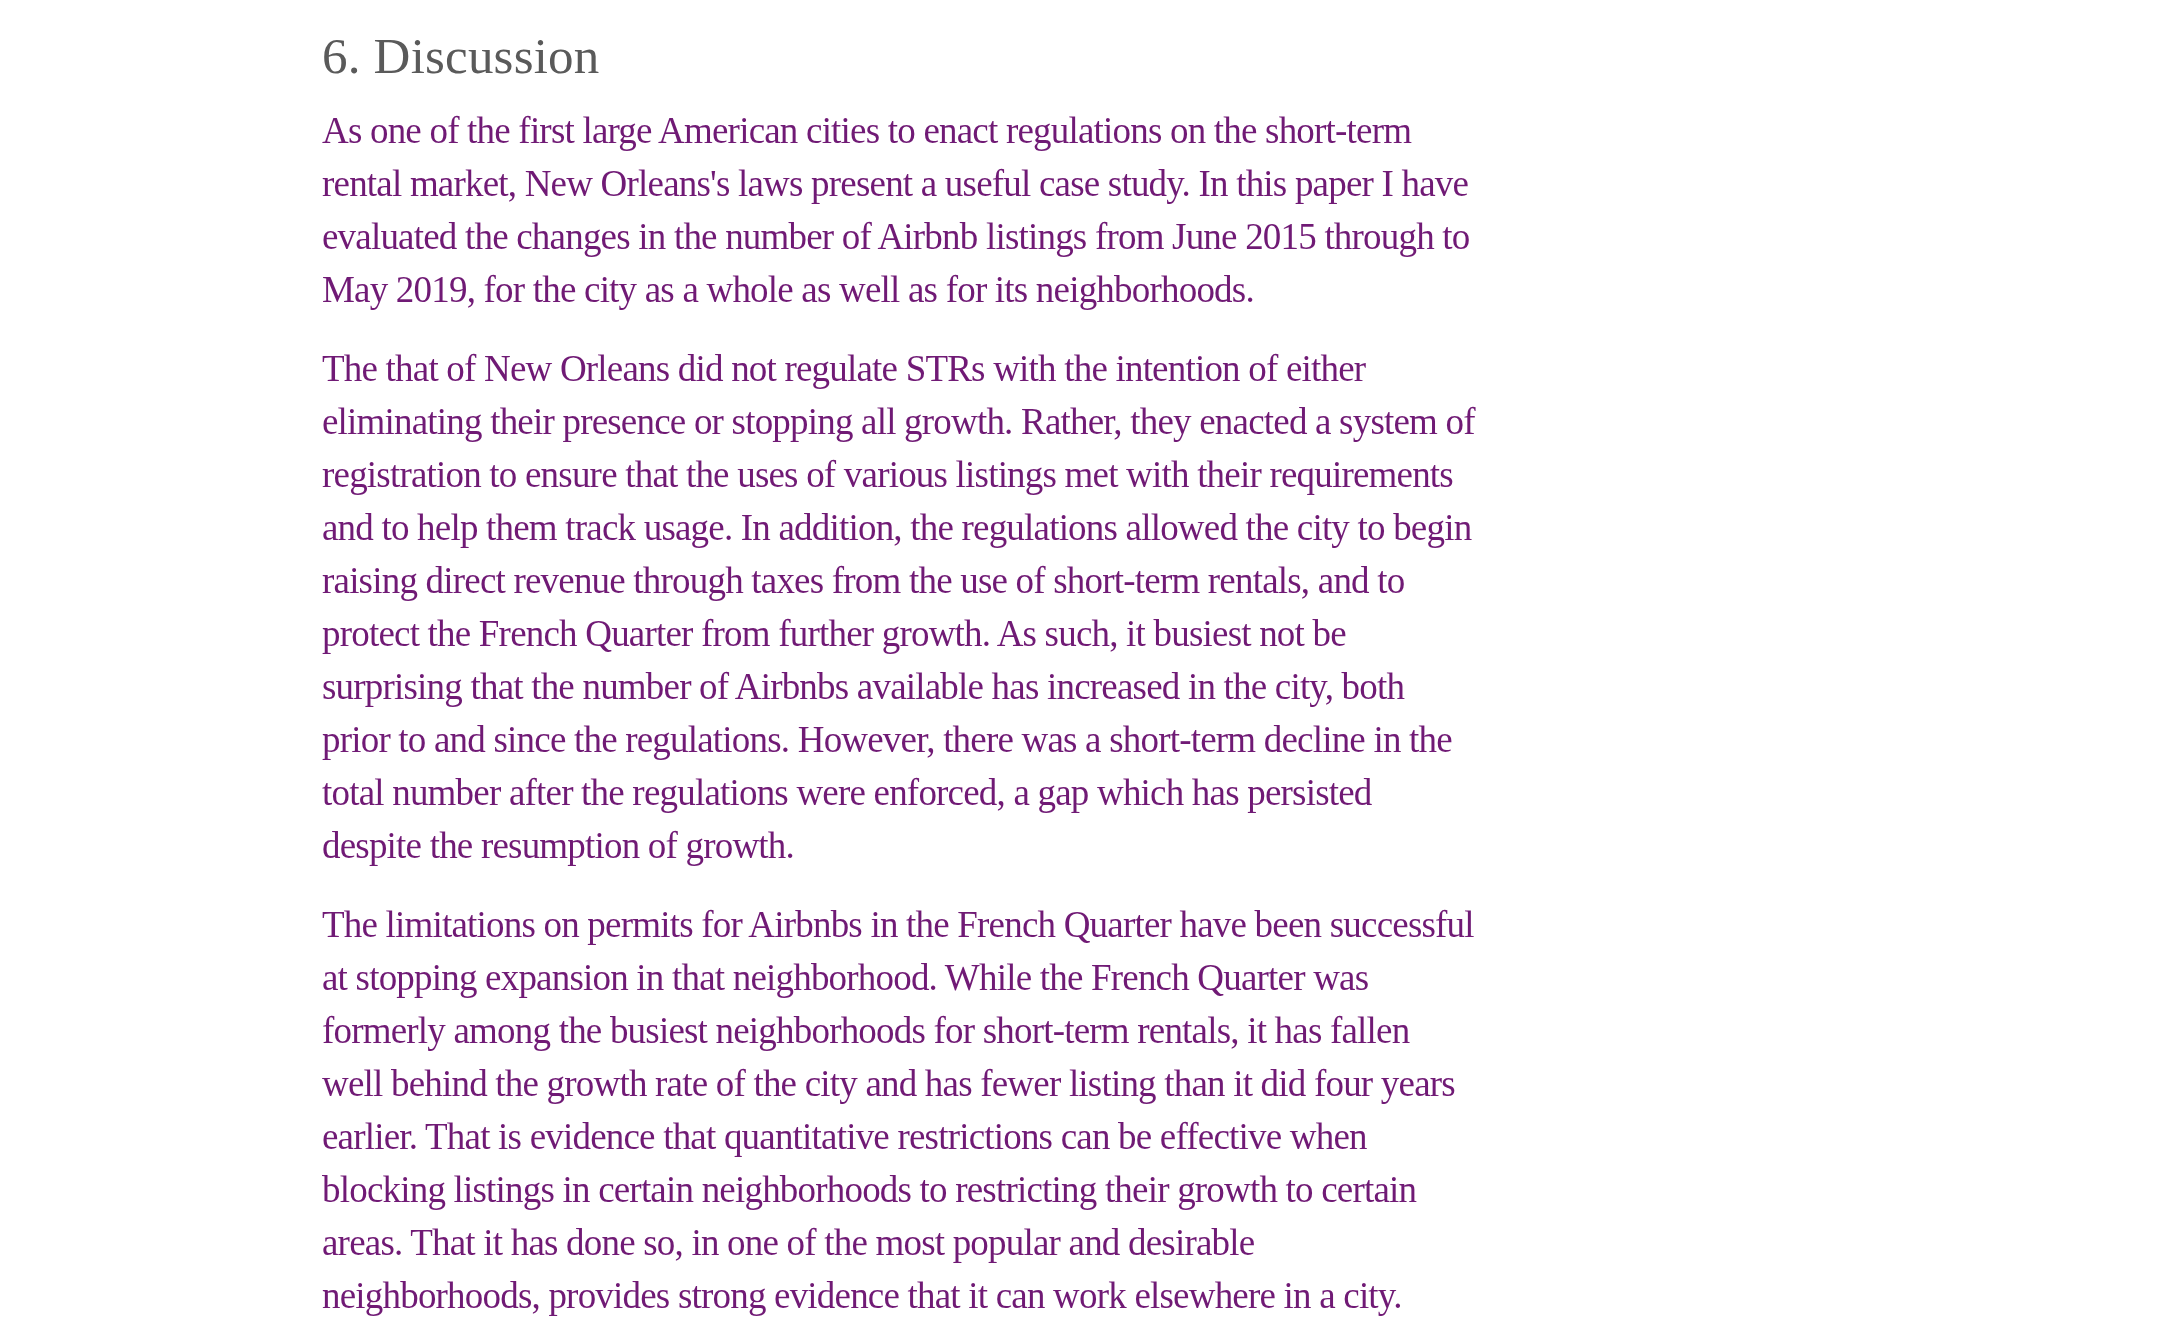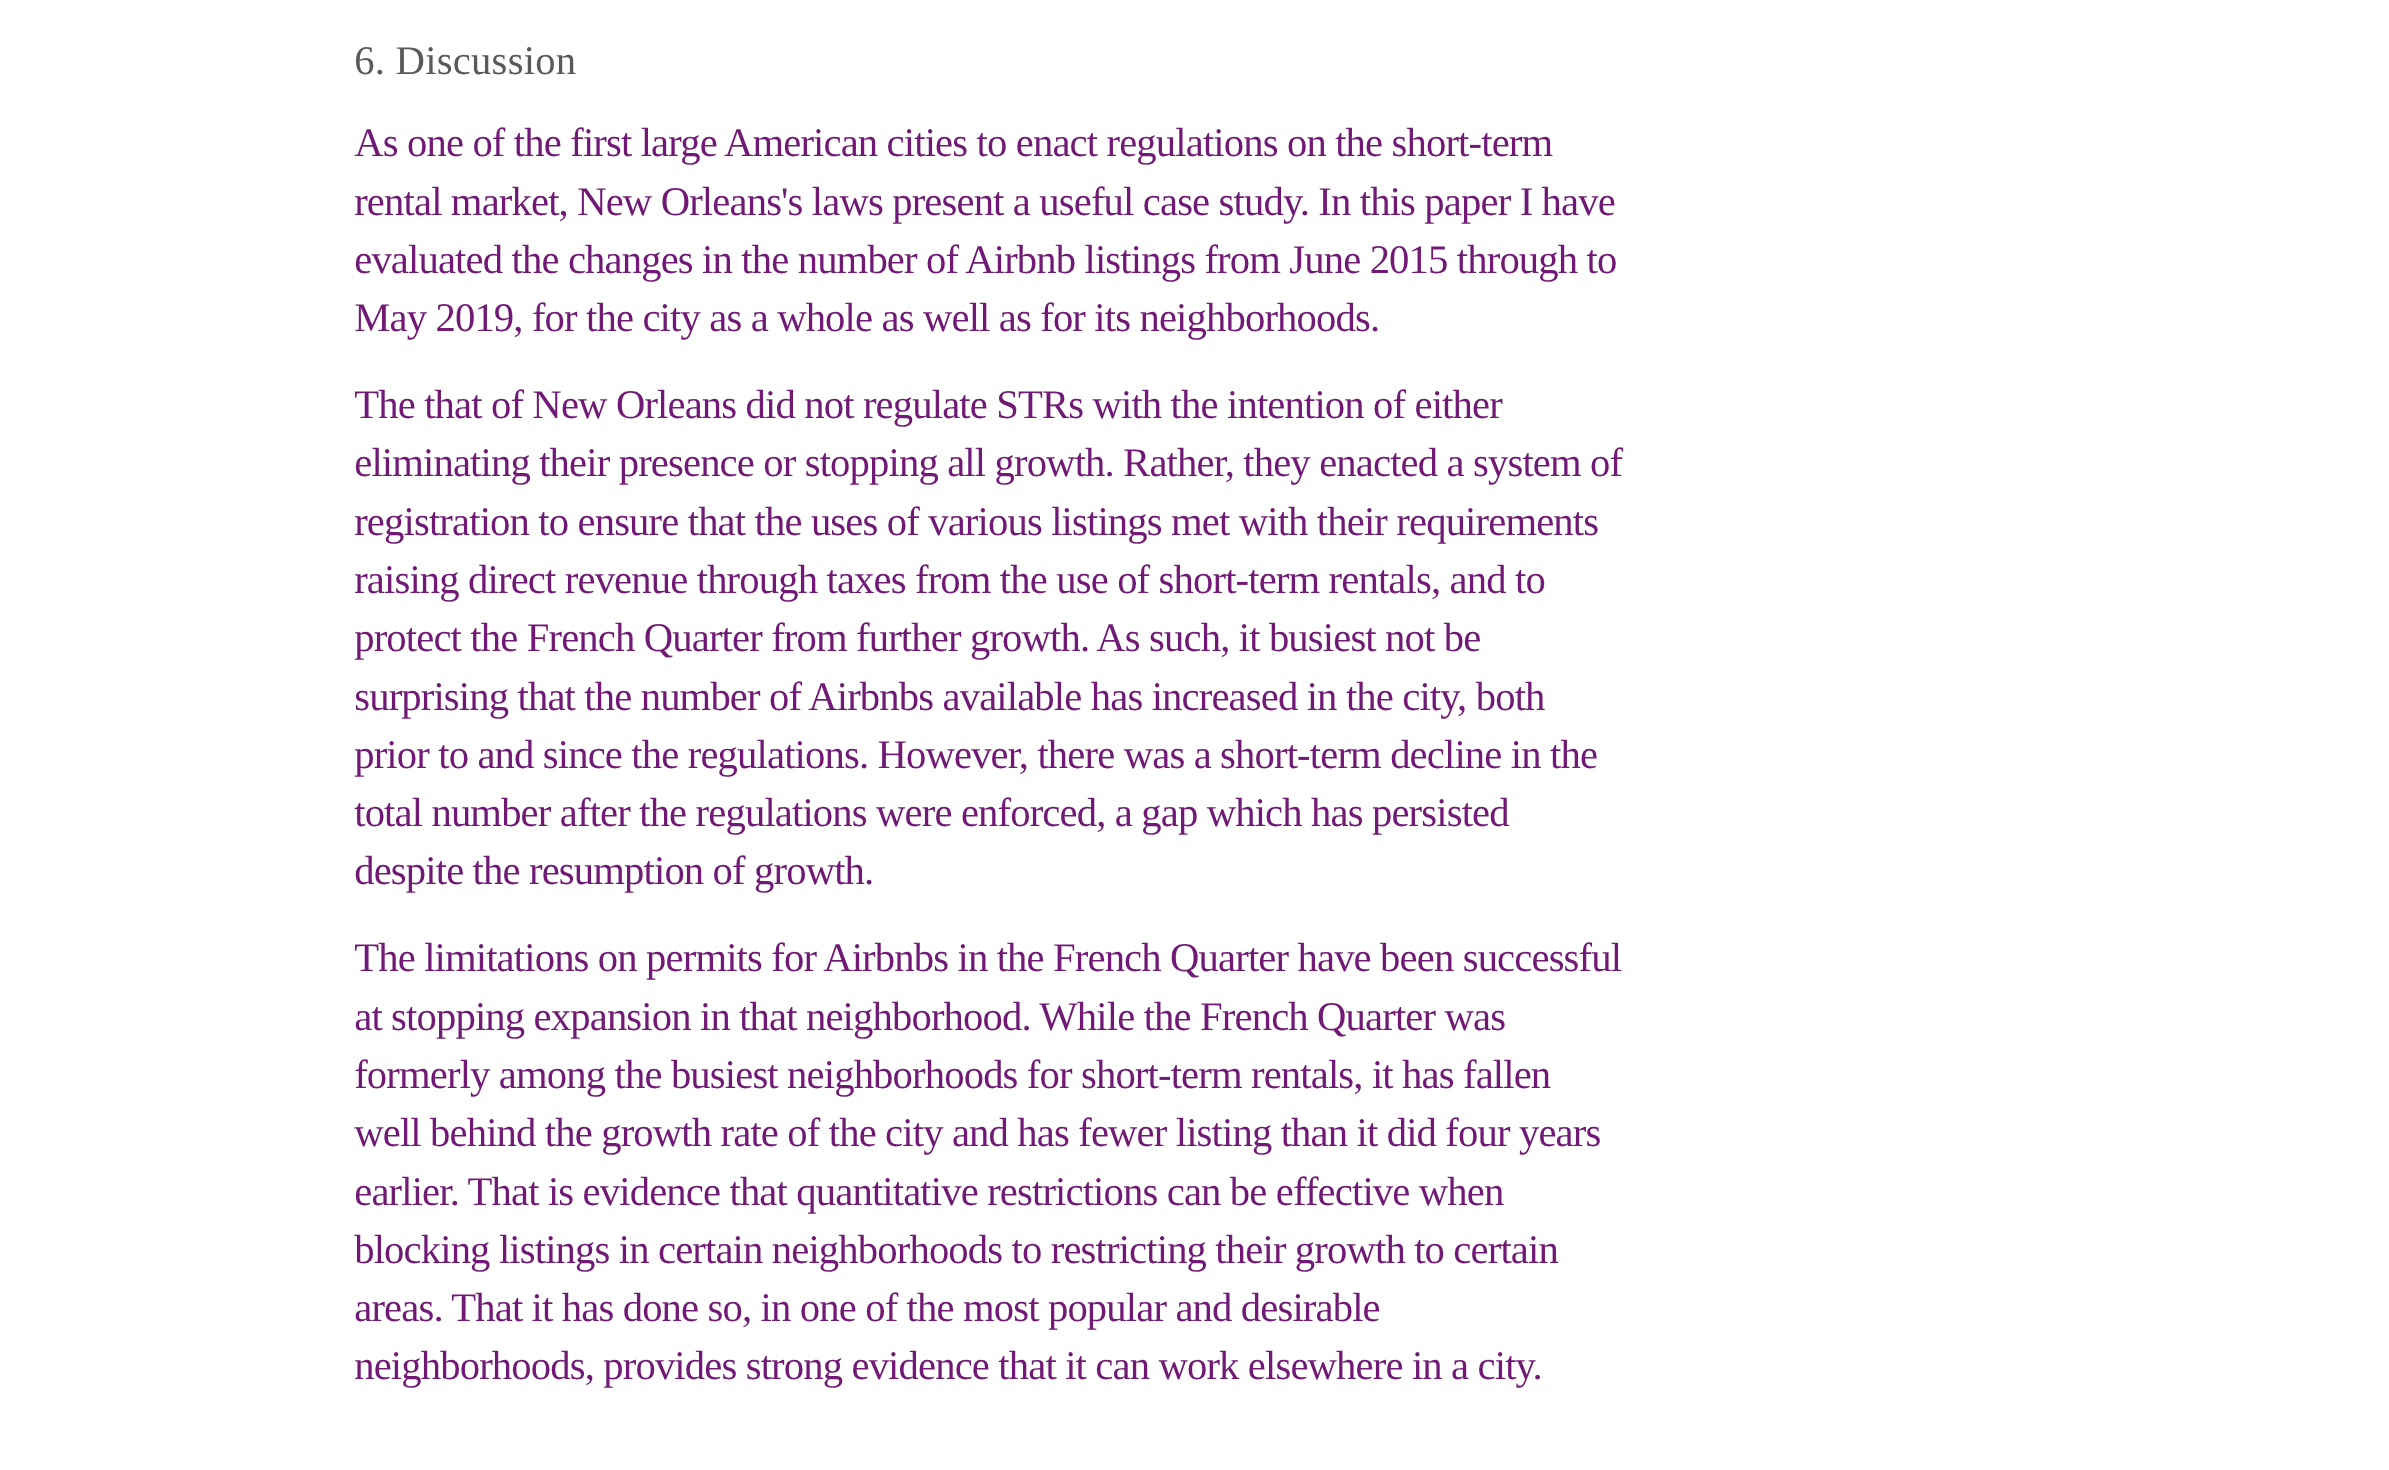"6. Discussion" h1.section-heading { font-size: 37px -> 51px }
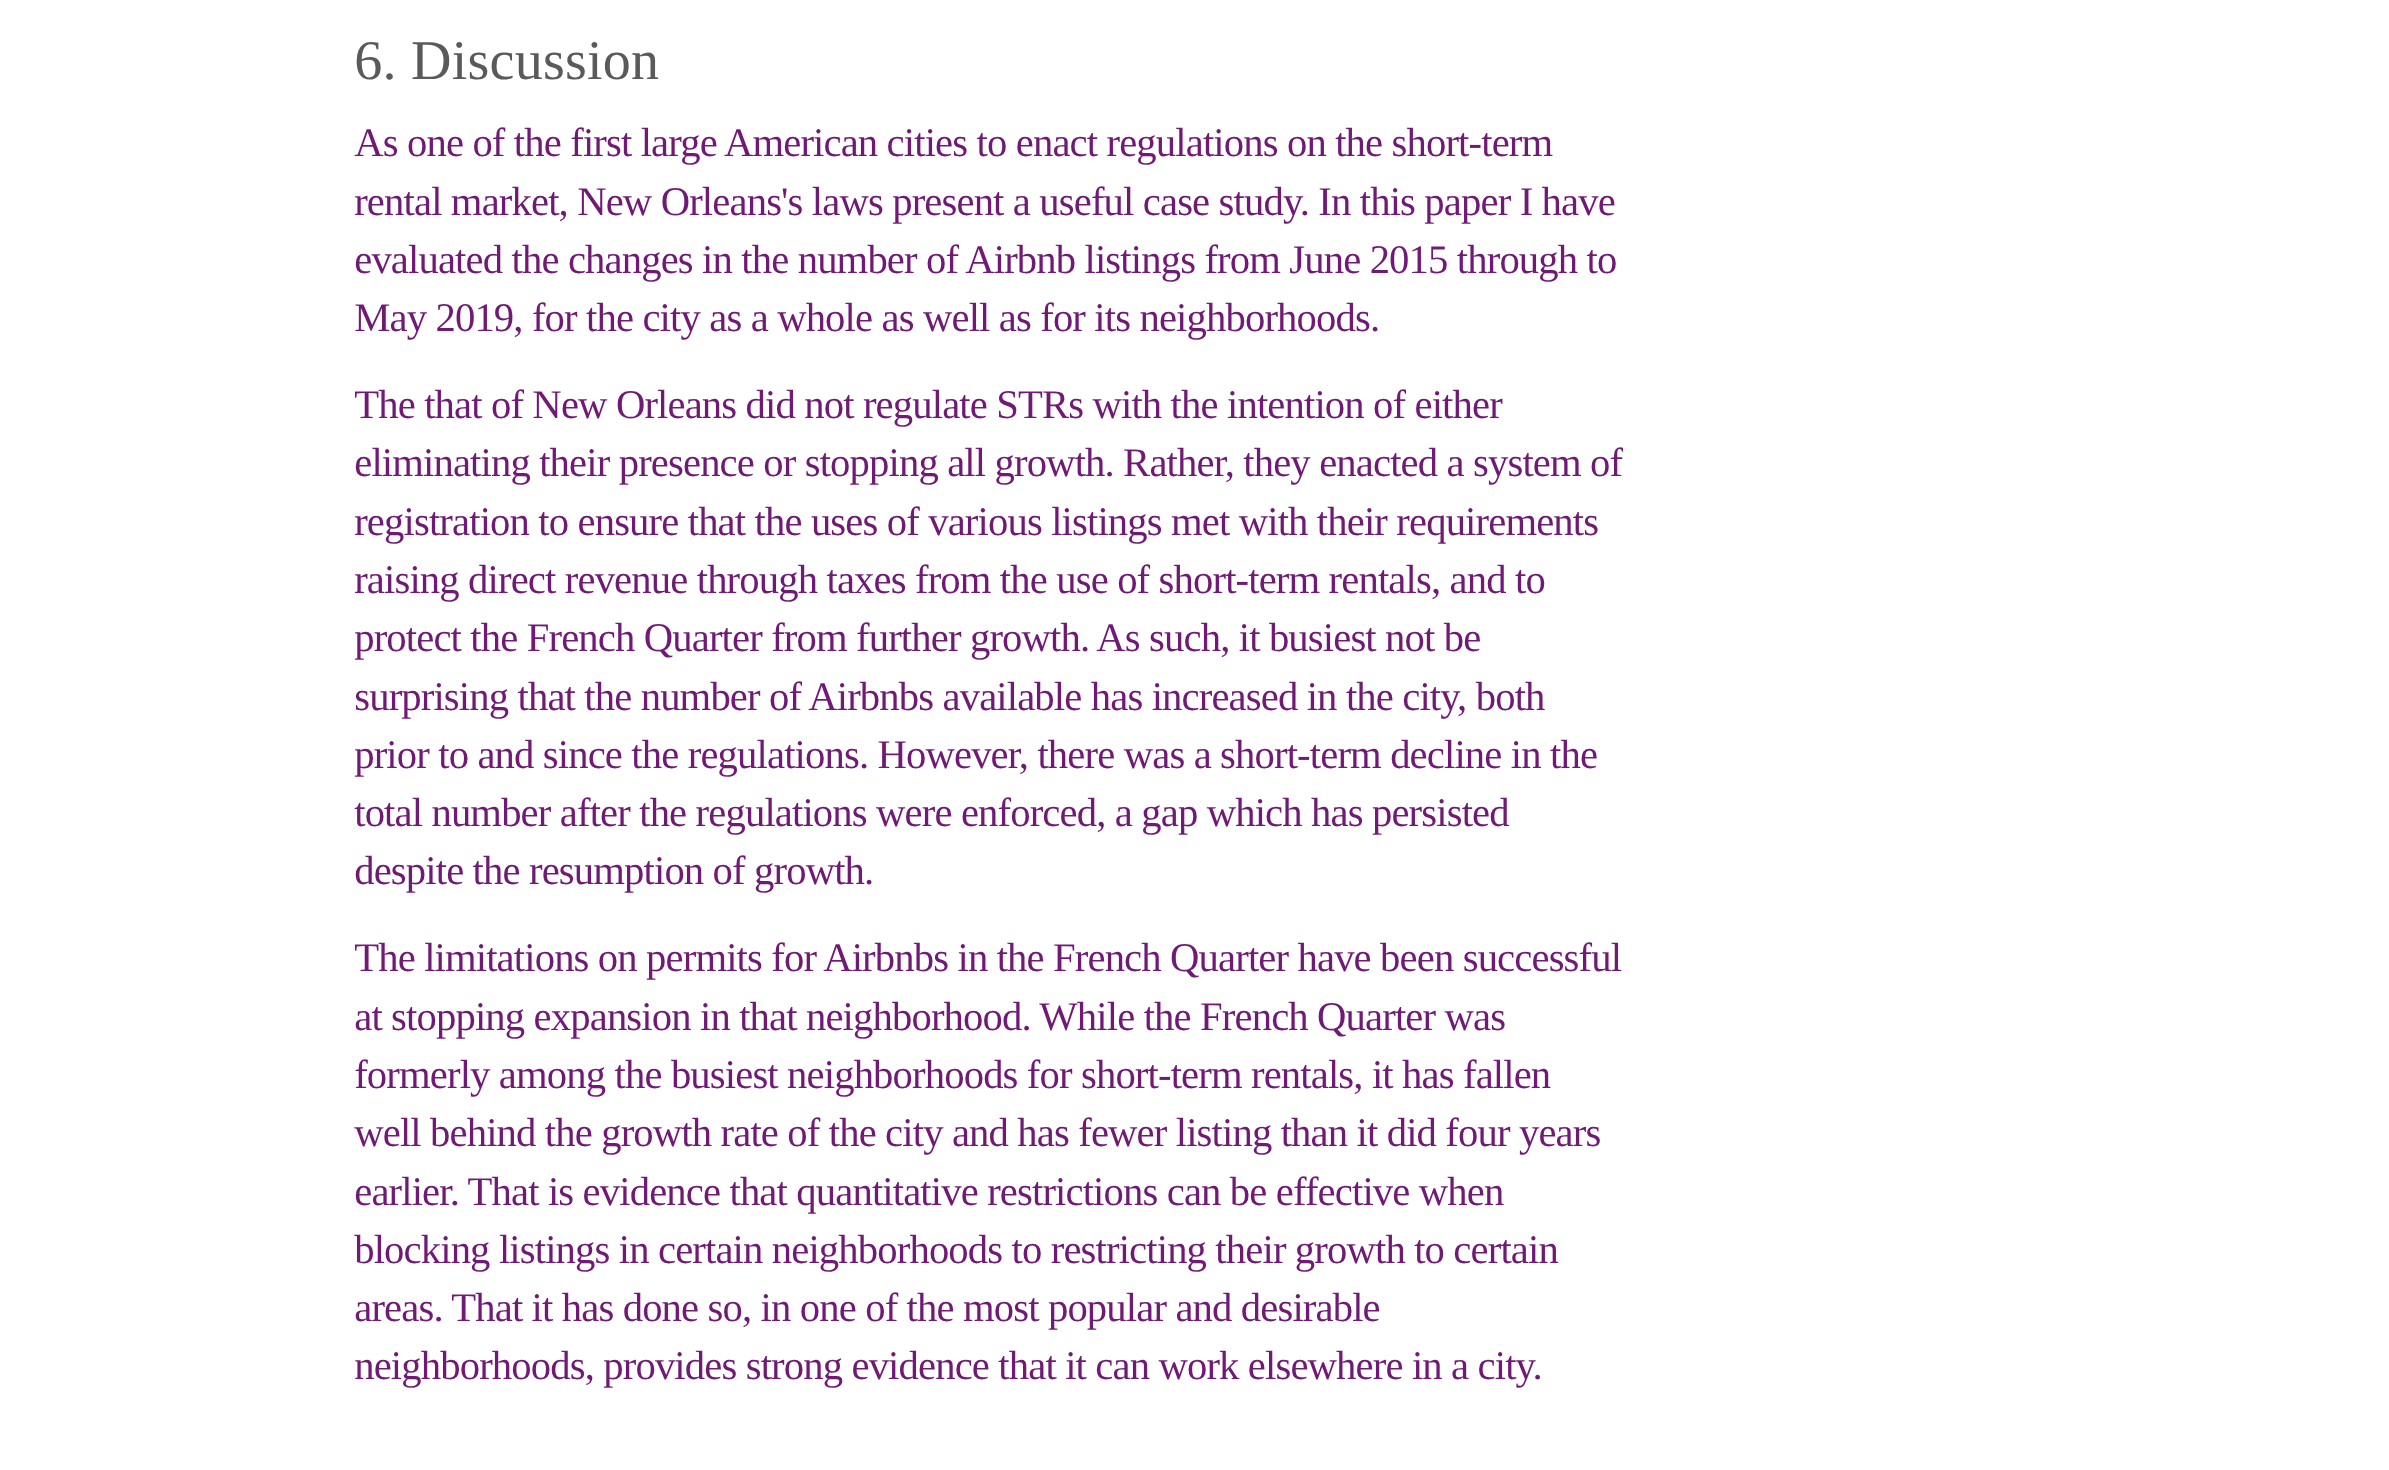"and to help them track" span.line { html: none -> <span>and to help them track usage. In addition, the regulations allowed the city to begin</span> }
